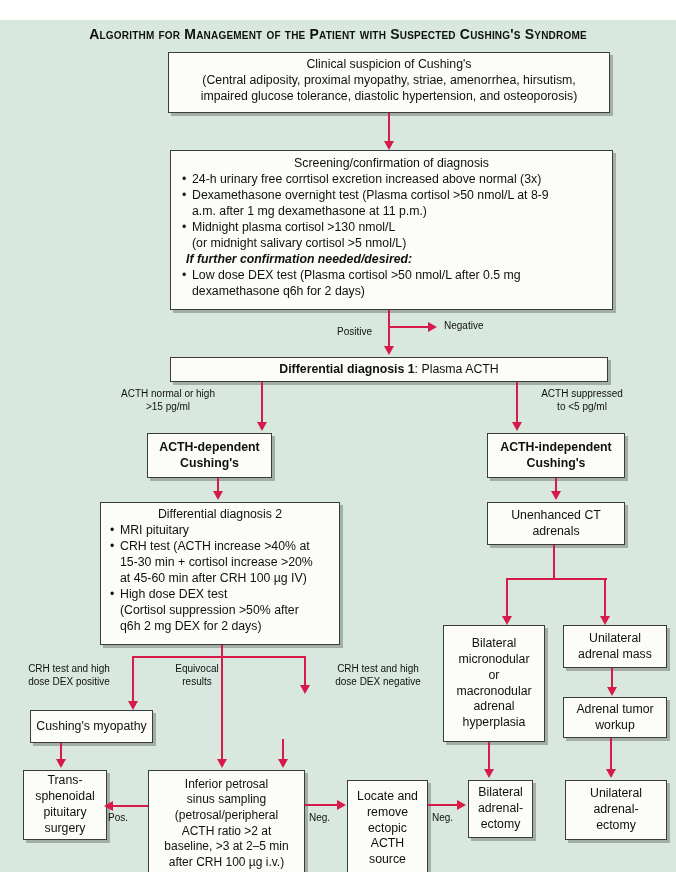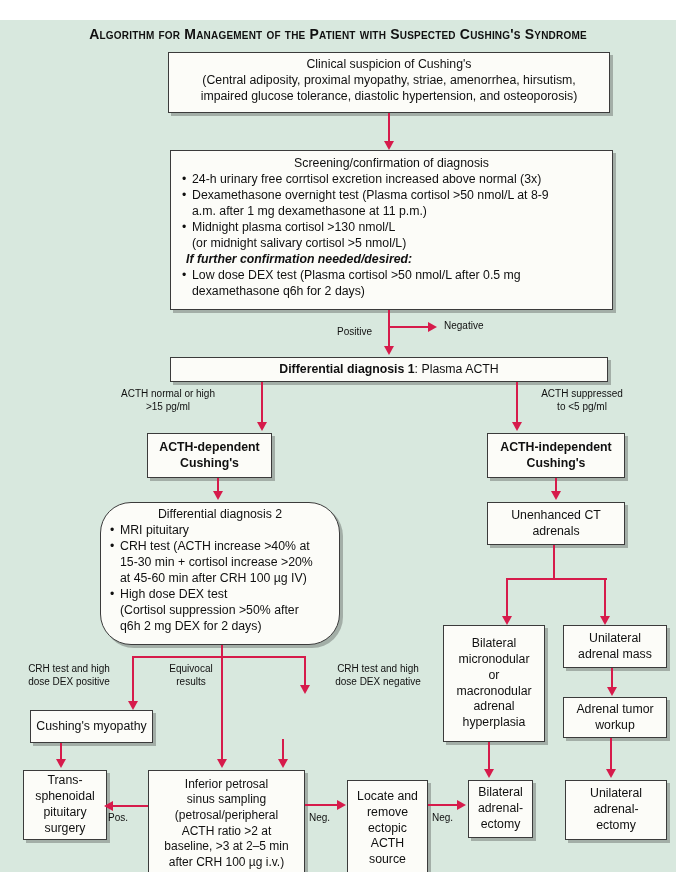"Differential diagnosis 2" div.box { border-radius: 31px -> none }
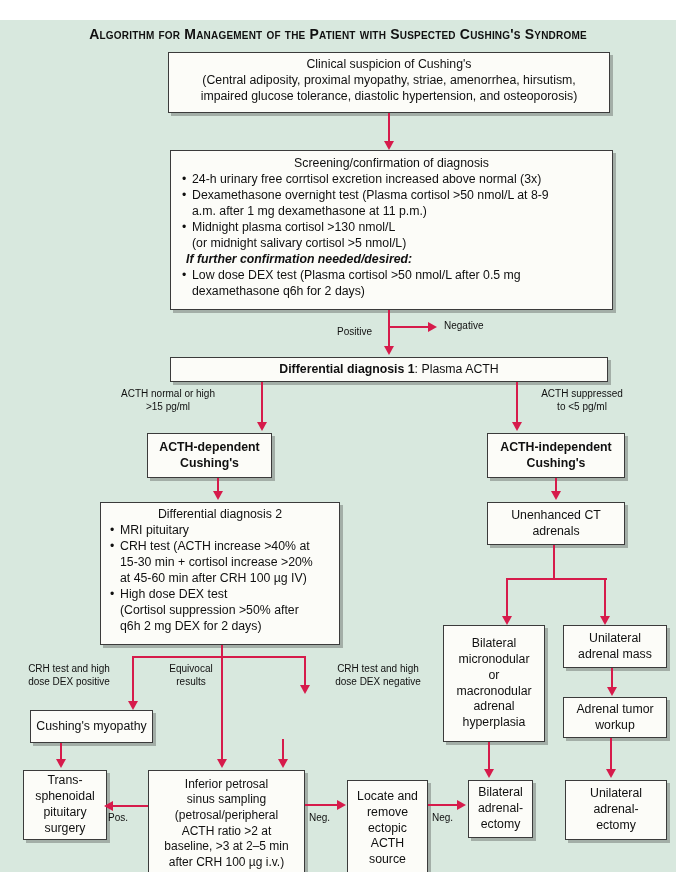"Equivocal" div.lbl { left: 156px -> 162px }
